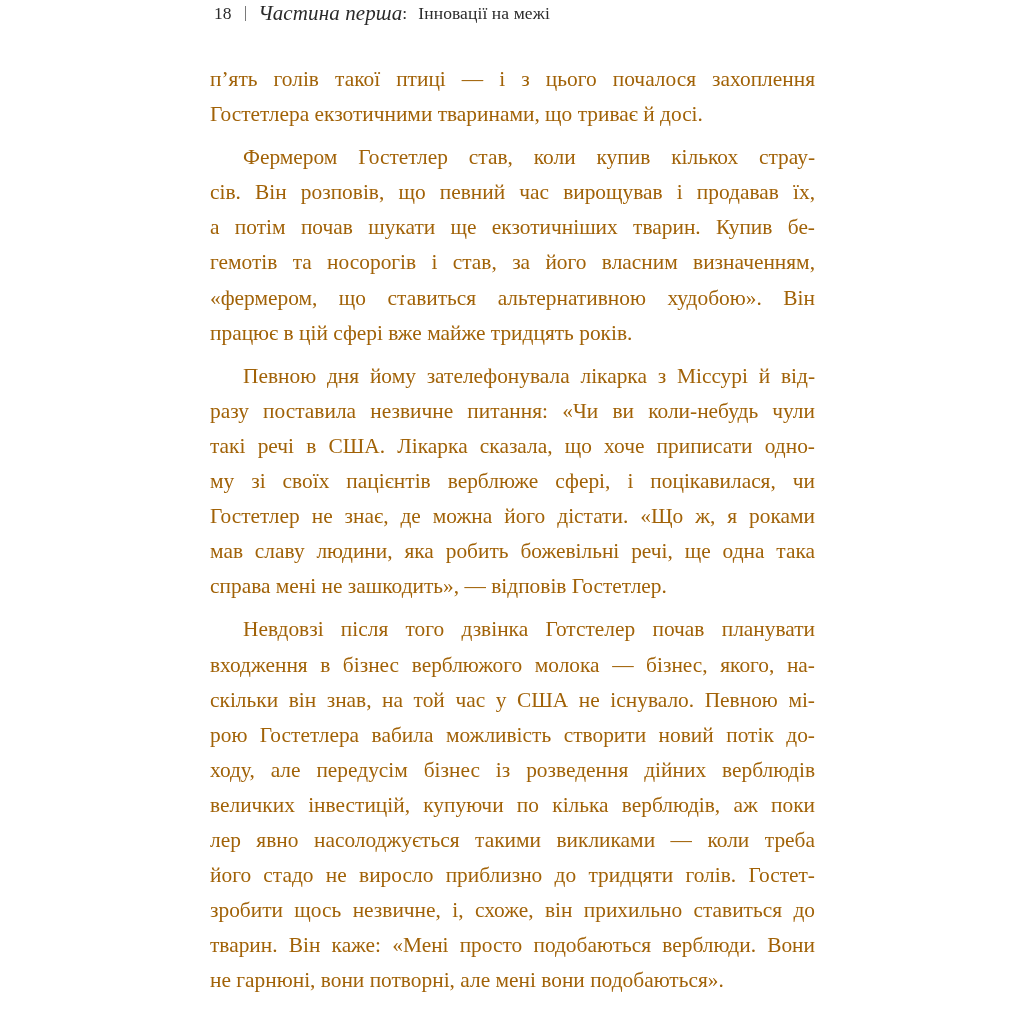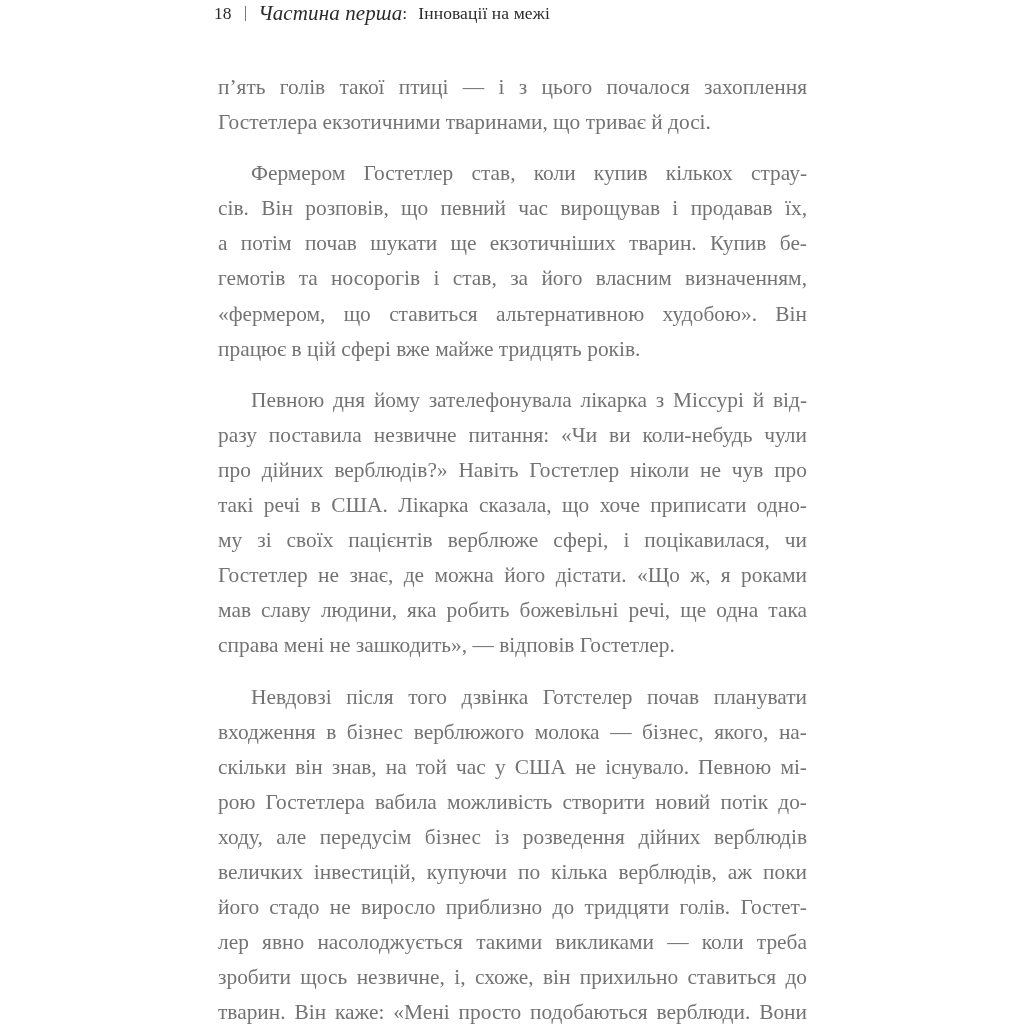"п’ять голів такої птиці —" p.para { color: #737373 -> #a16207; margin: 16px -> 8px }
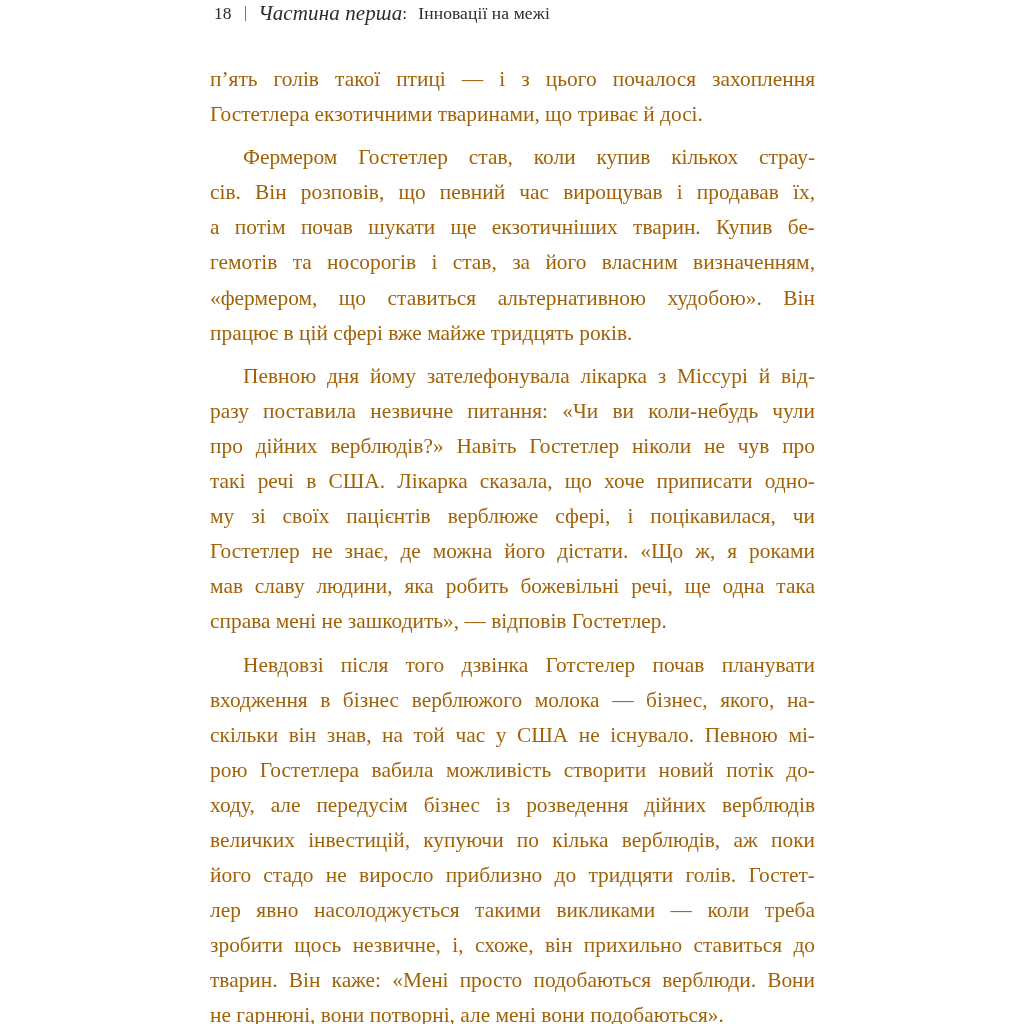"про дійних верблюдів?» Навіть Гостетлер" span.line { html: <span>про дійних верблюдів?» Навіть Гостетлер ніколи не чув про</span> -> none }
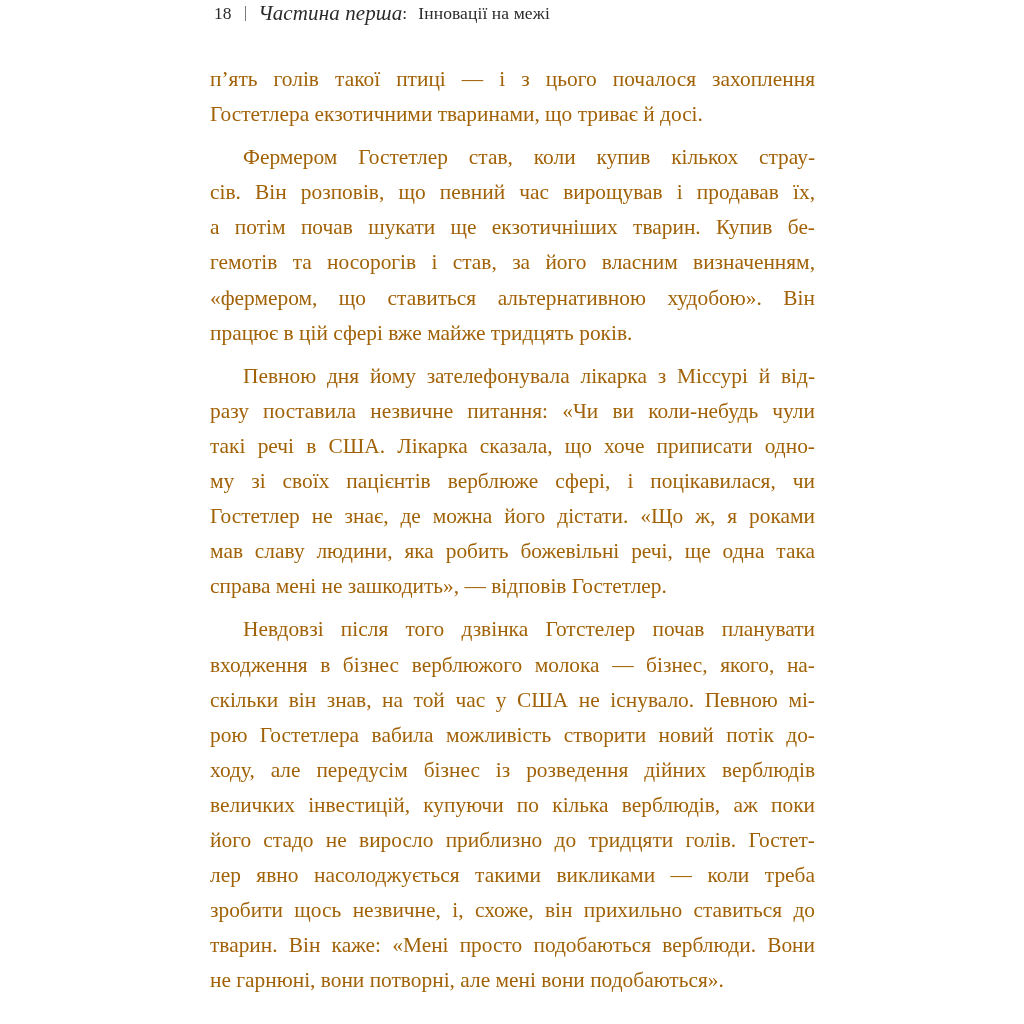"його стадо не виросло приблизно" span.line { order: before "лер явно насолоджується такими викликами" -> after "лер явно насолоджується такими викликами" }
